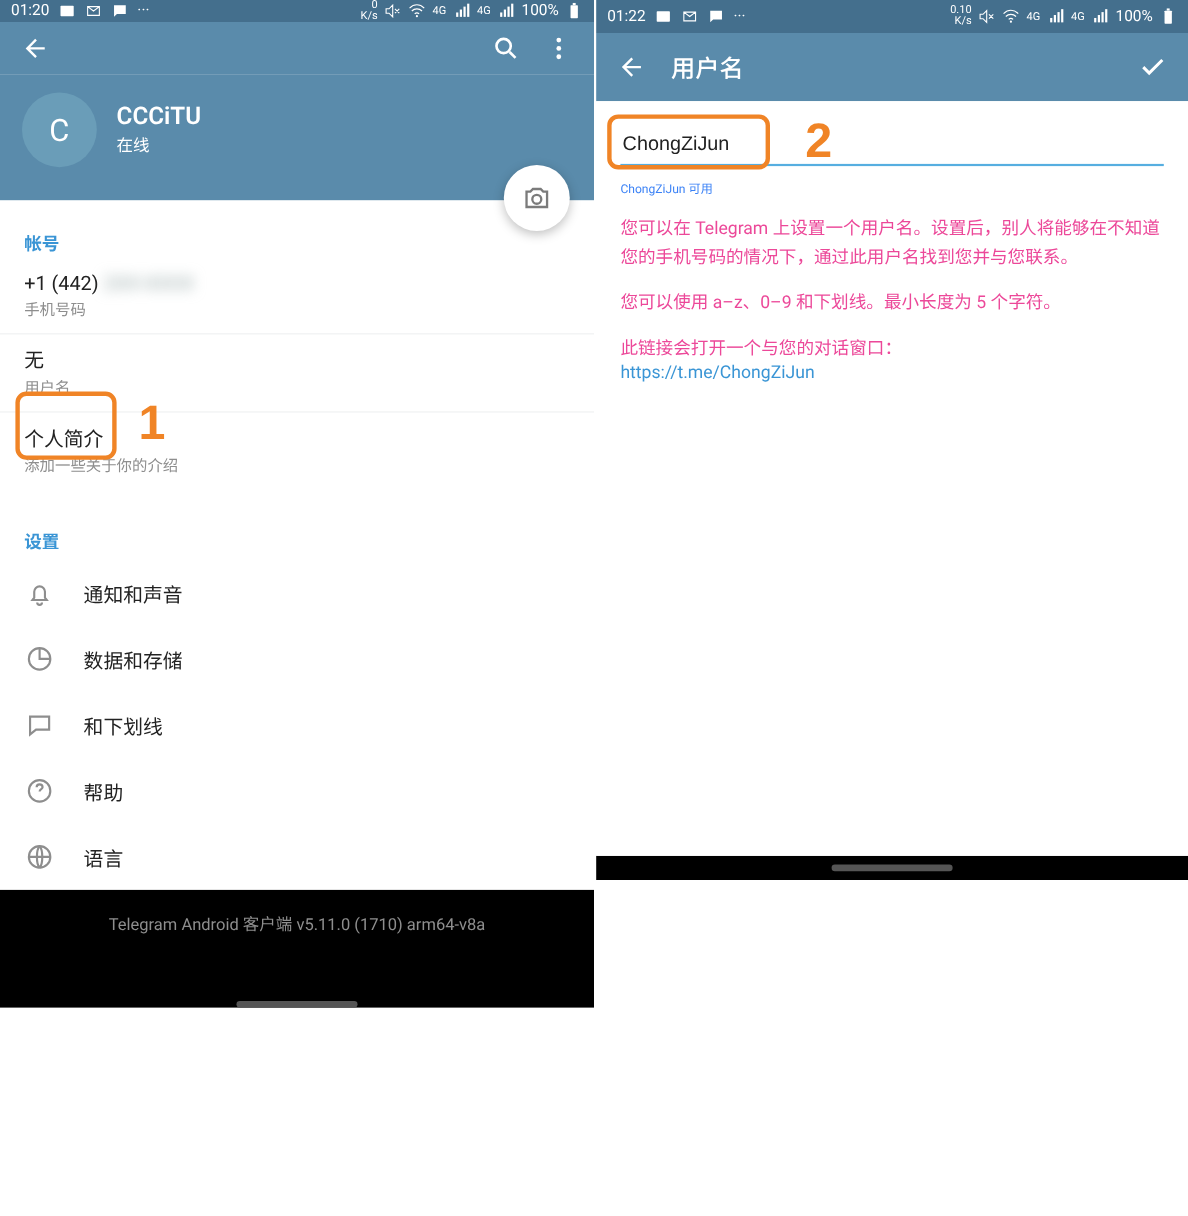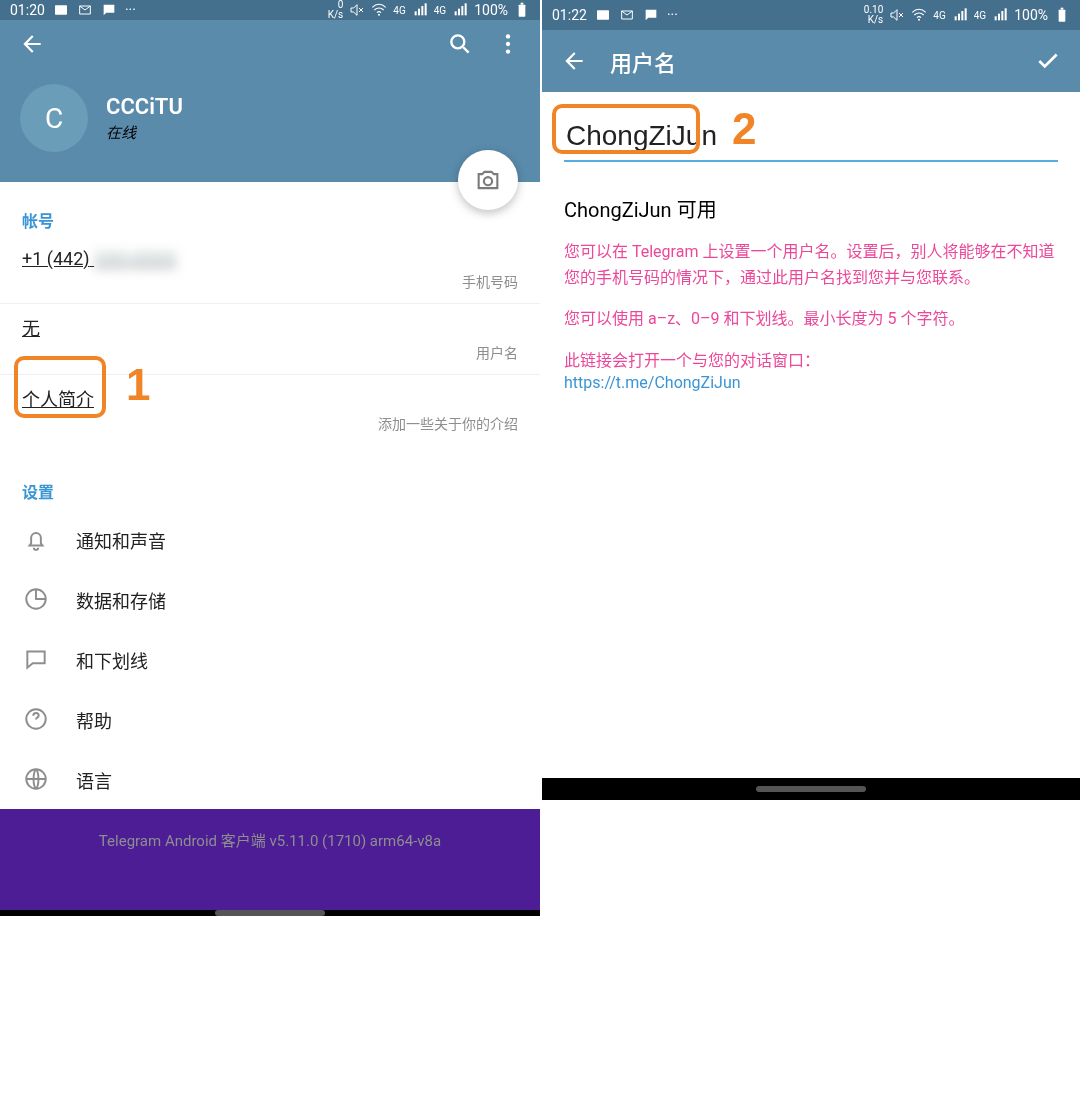"在线" .profile-status { color: #000000 -> #ffffff; font-style: italic -> none }
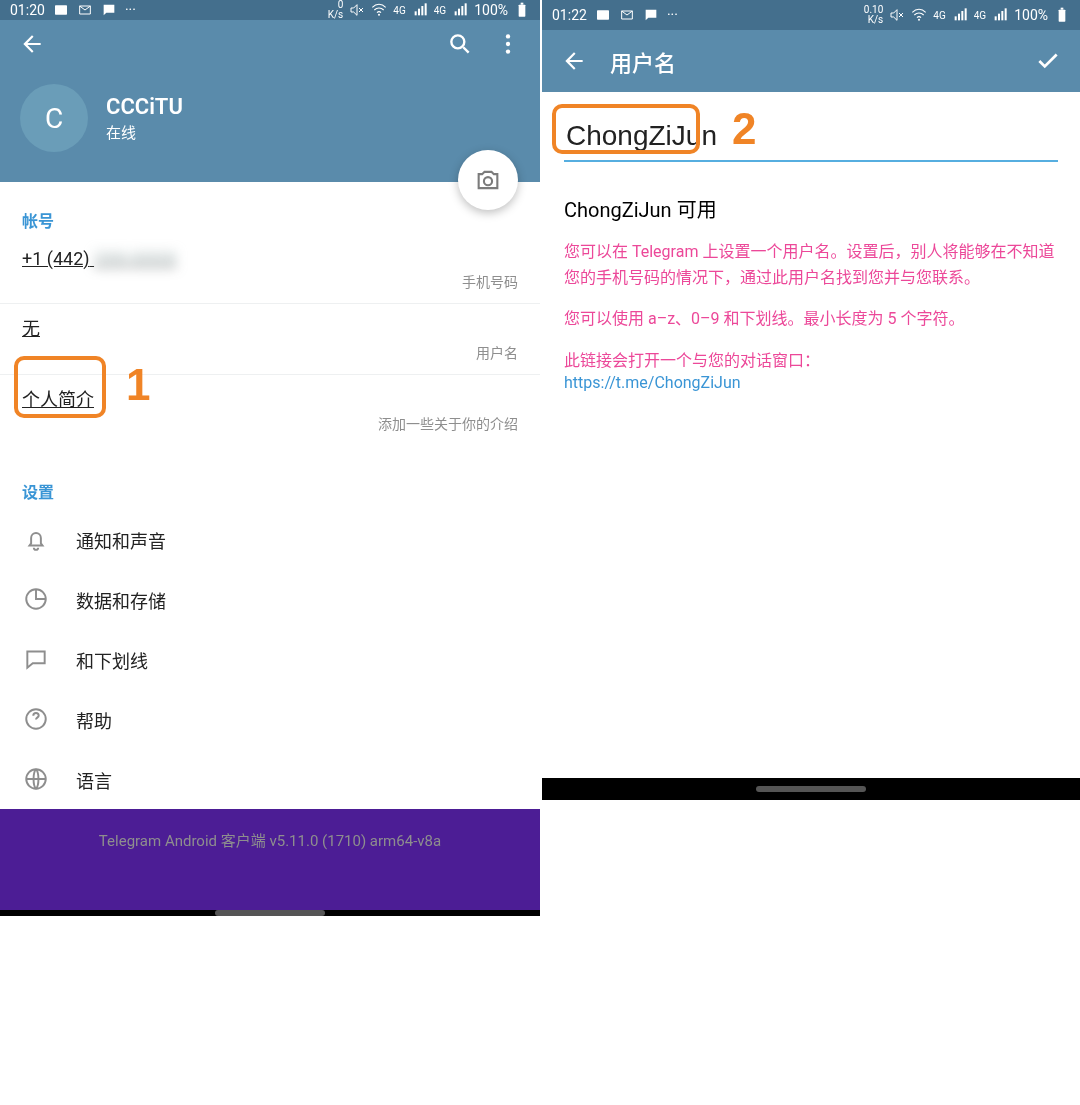"ChongZiJun" .username-input { font-size: 28px -> 18px }
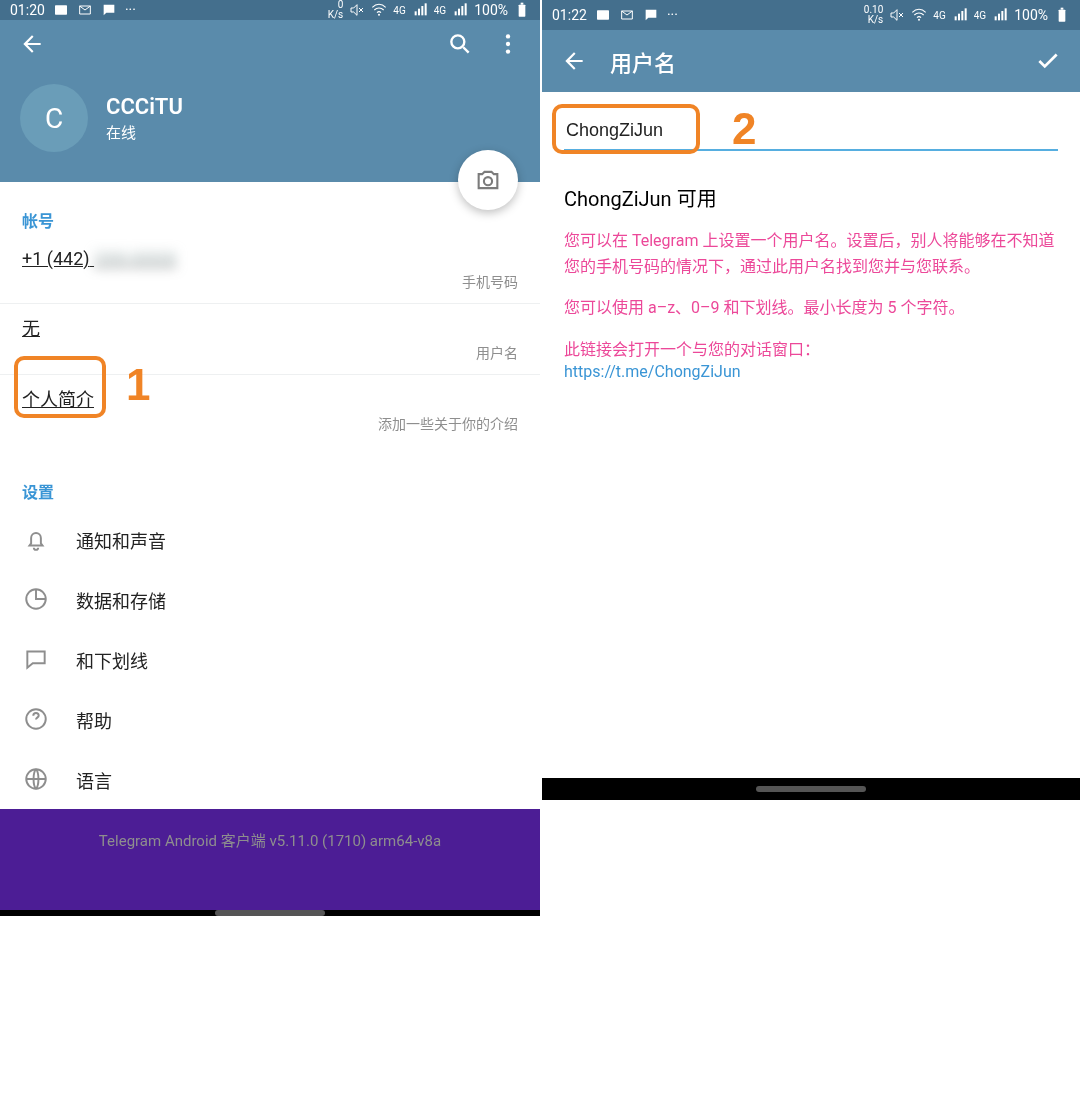"ChongZiJun 可用" .avail { color: #000000 -> #3b82f6; font-size: 20px -> 11px; margin-top: 32px -> 12px }
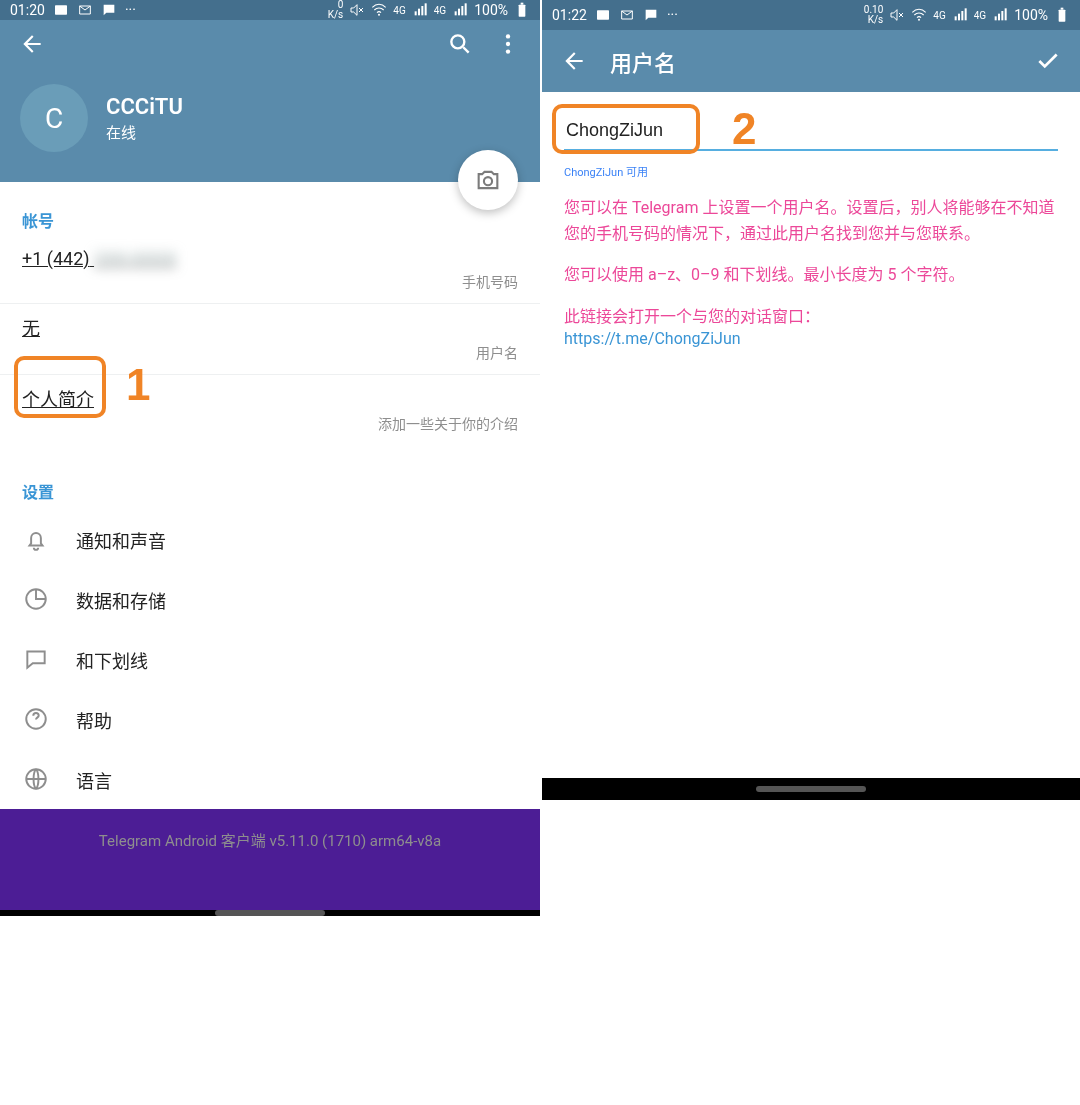"+1 (442)" .row .primary { text-decoration: underline -> none }
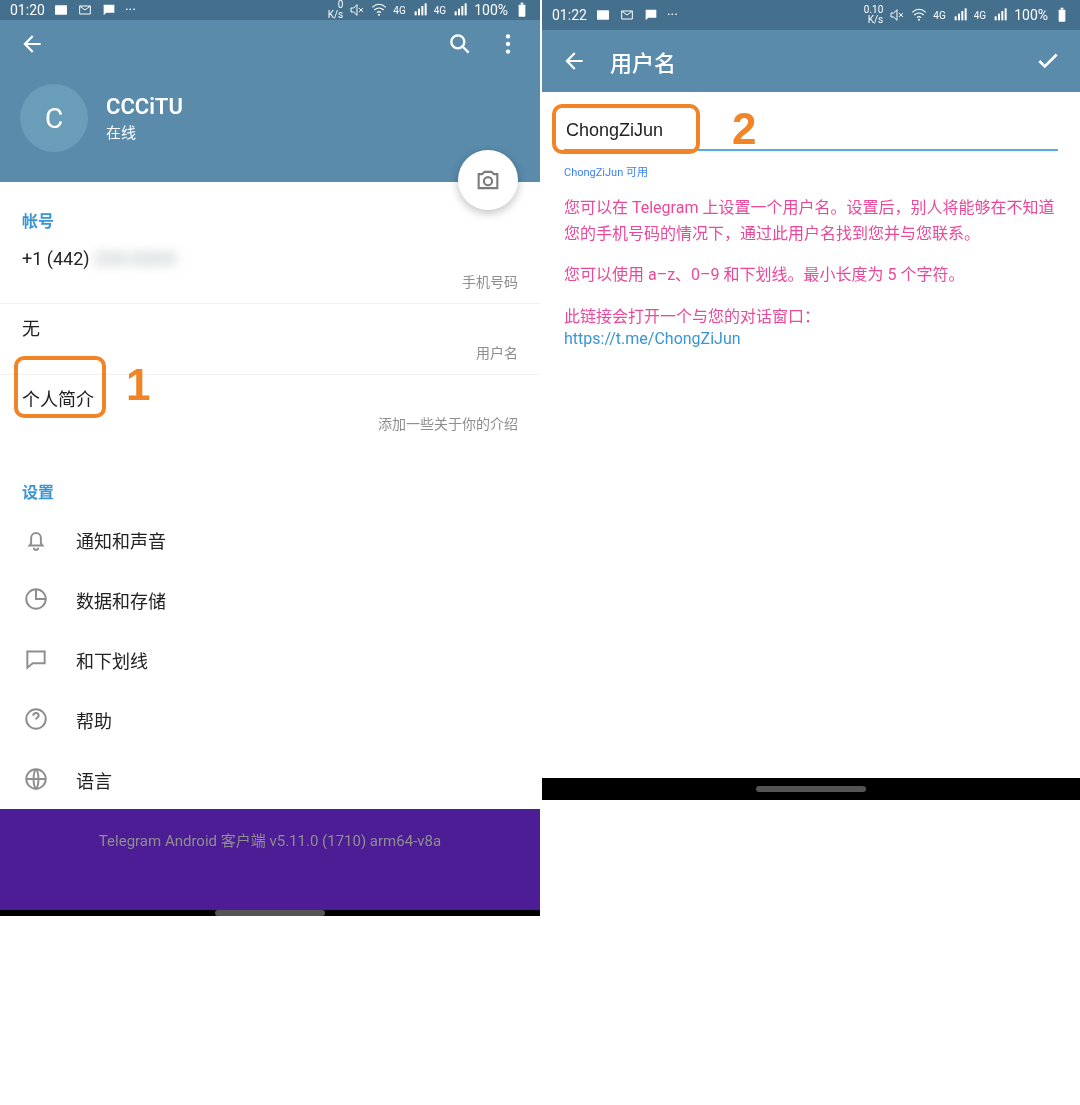"手机号码" .row .secondary { text-align: right -> none }
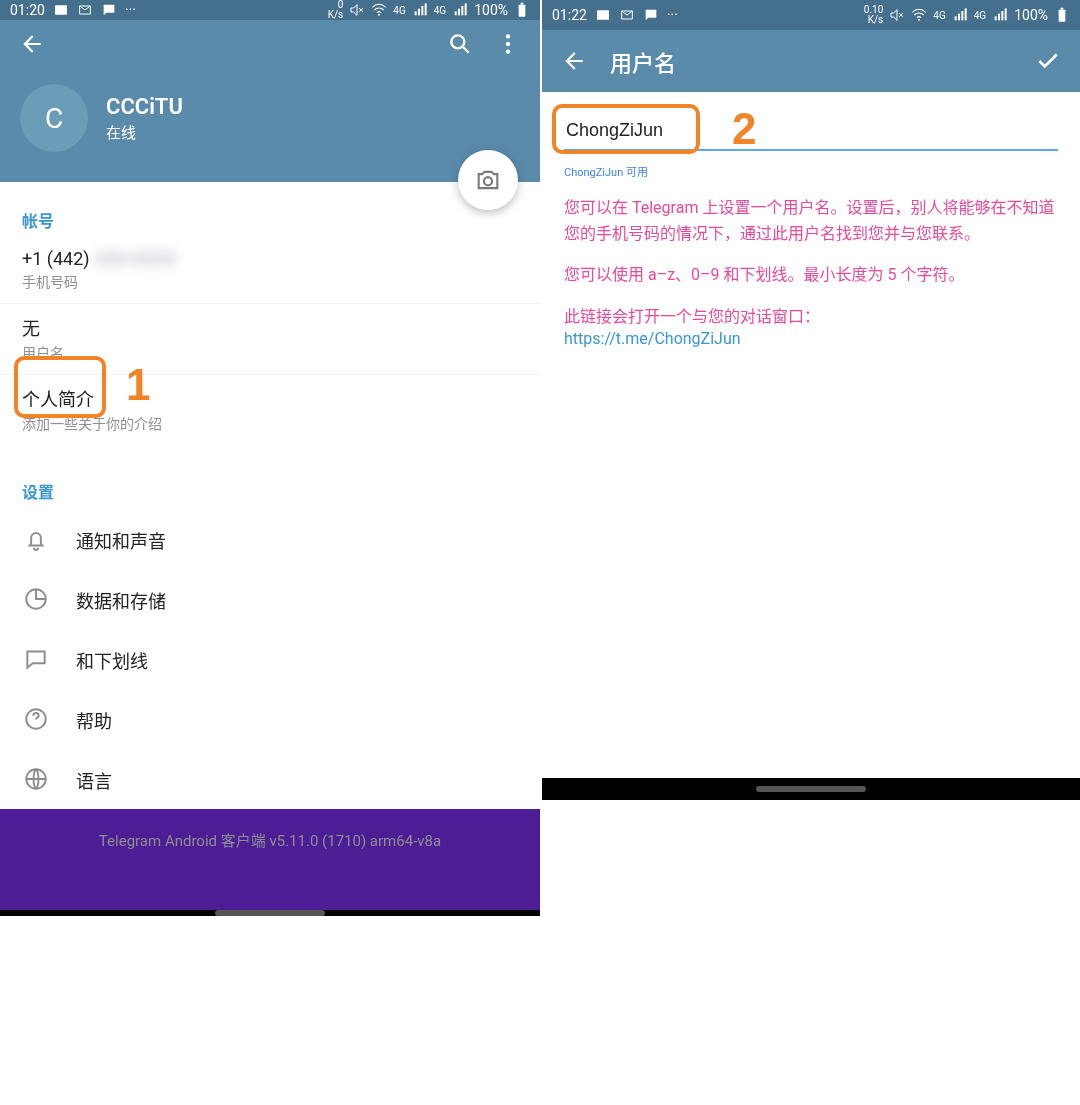"Telegram Android 客户端 v5.11.0 (1710)" .version { background: #4c1d95 -> #000000 }
